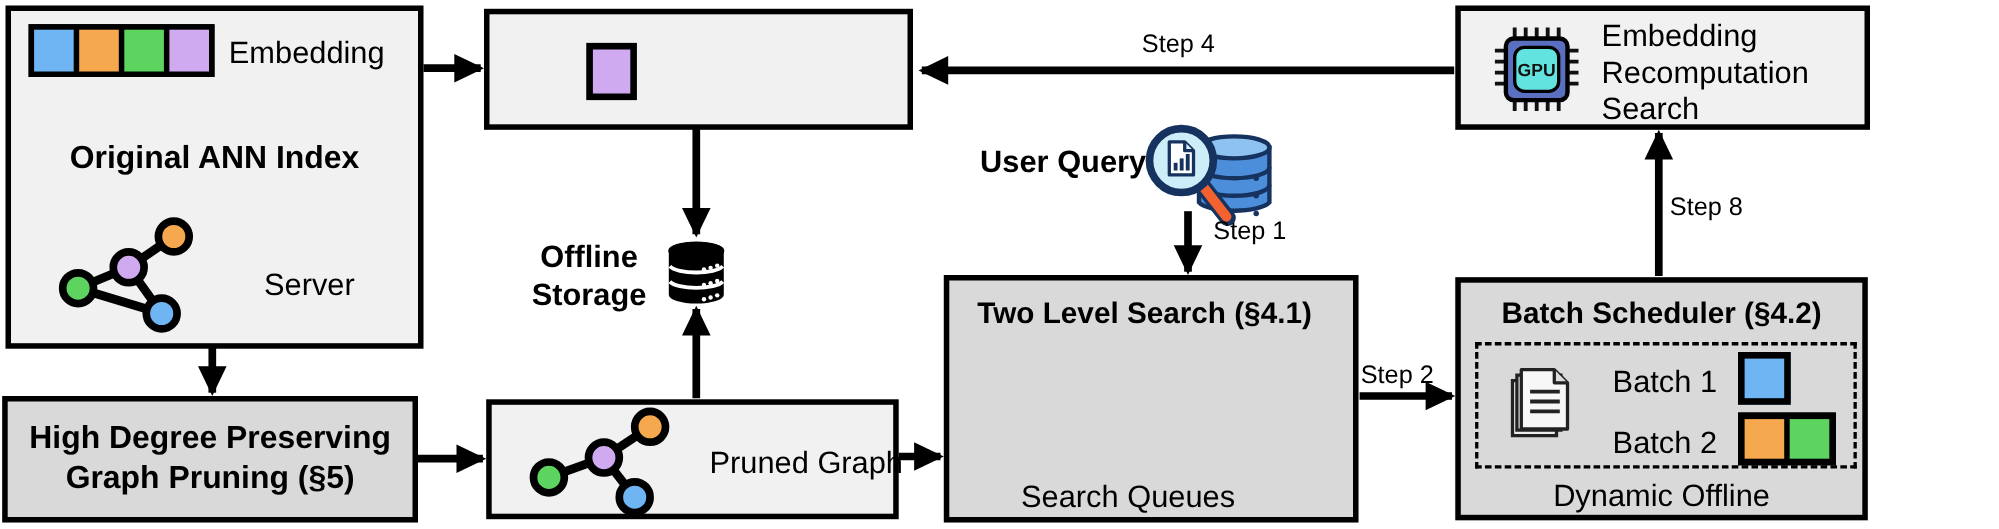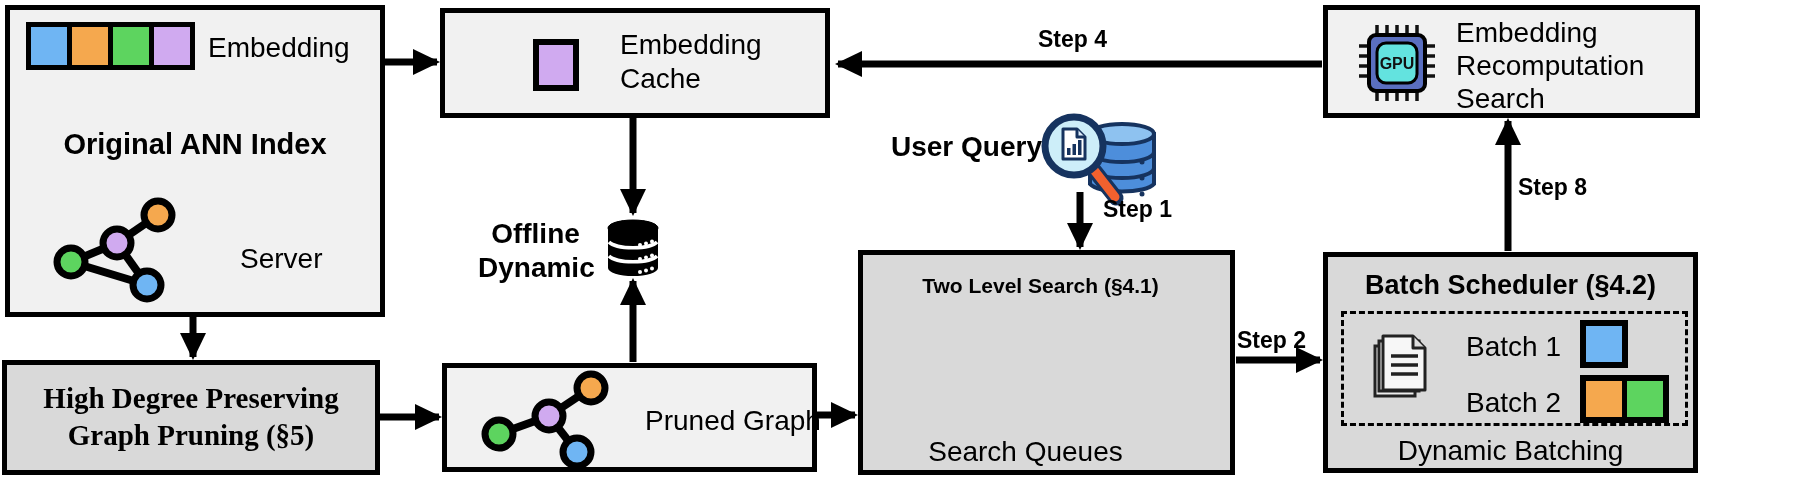"Embedding Cache" div.abs { html: <div>Embedding Cache</div> -> none }
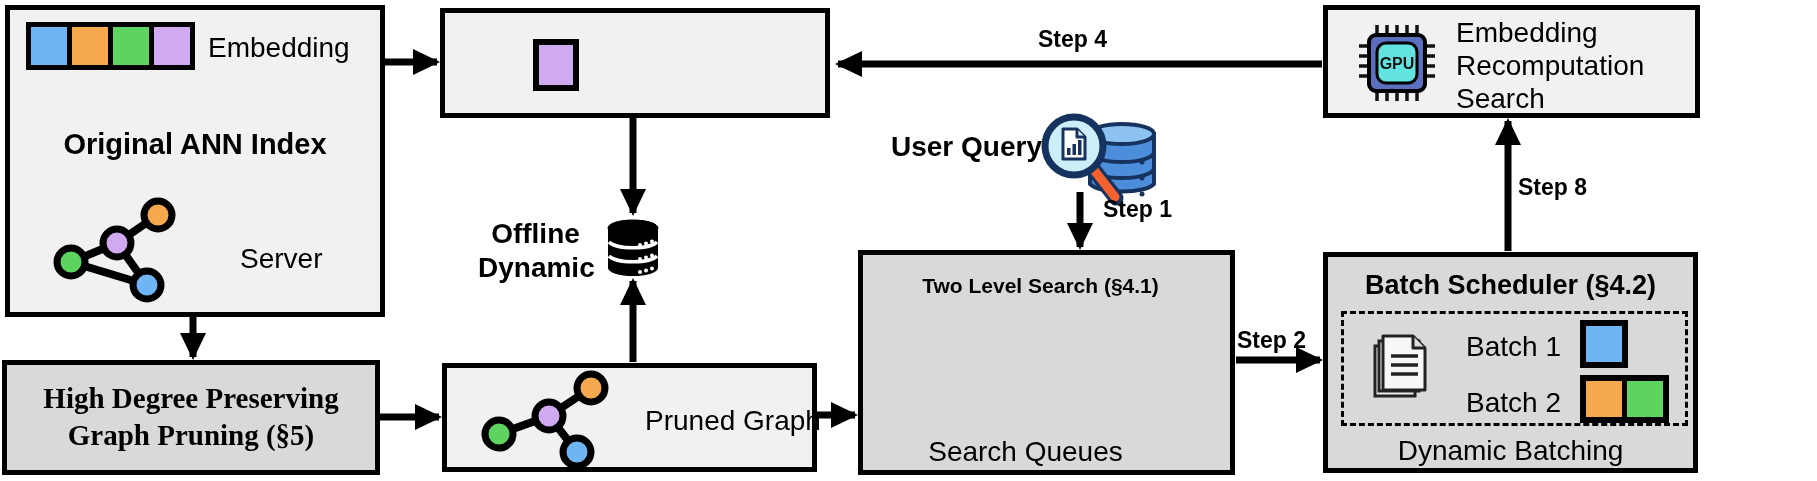"Step 4" .step { font-weight: bold -> normal }
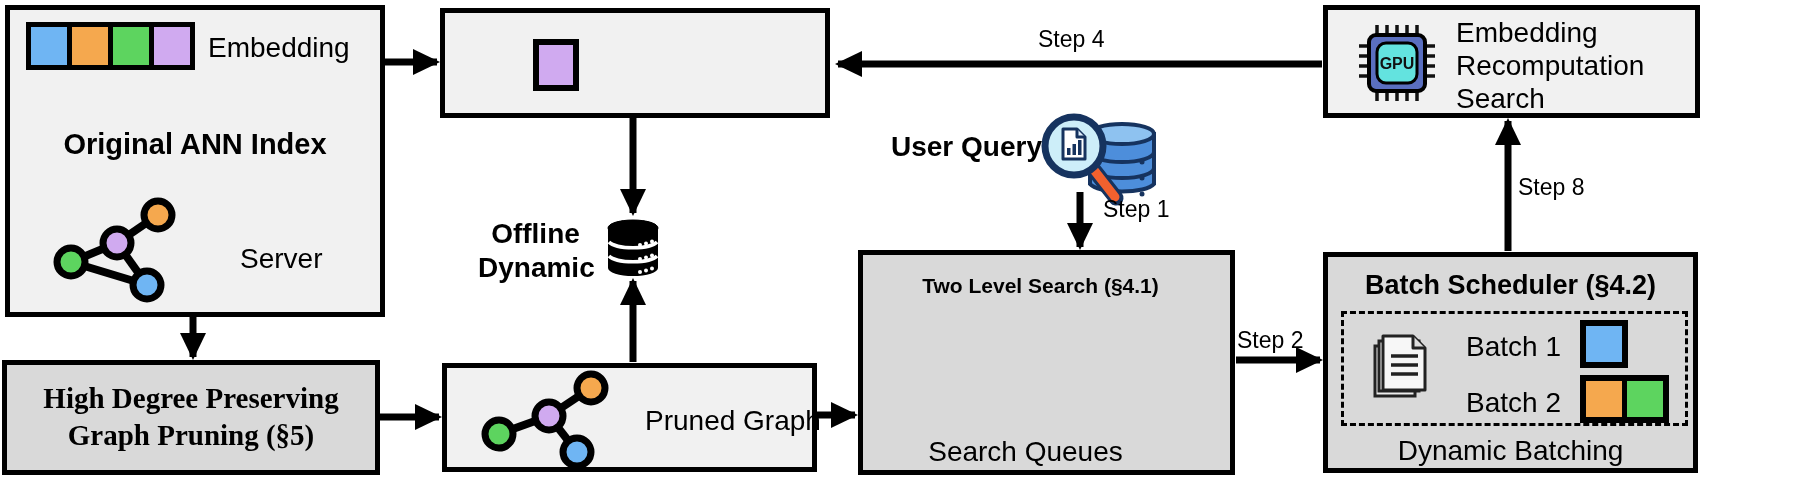"Offline Dynamic" div.abs { text: Dynamic -> Storage }
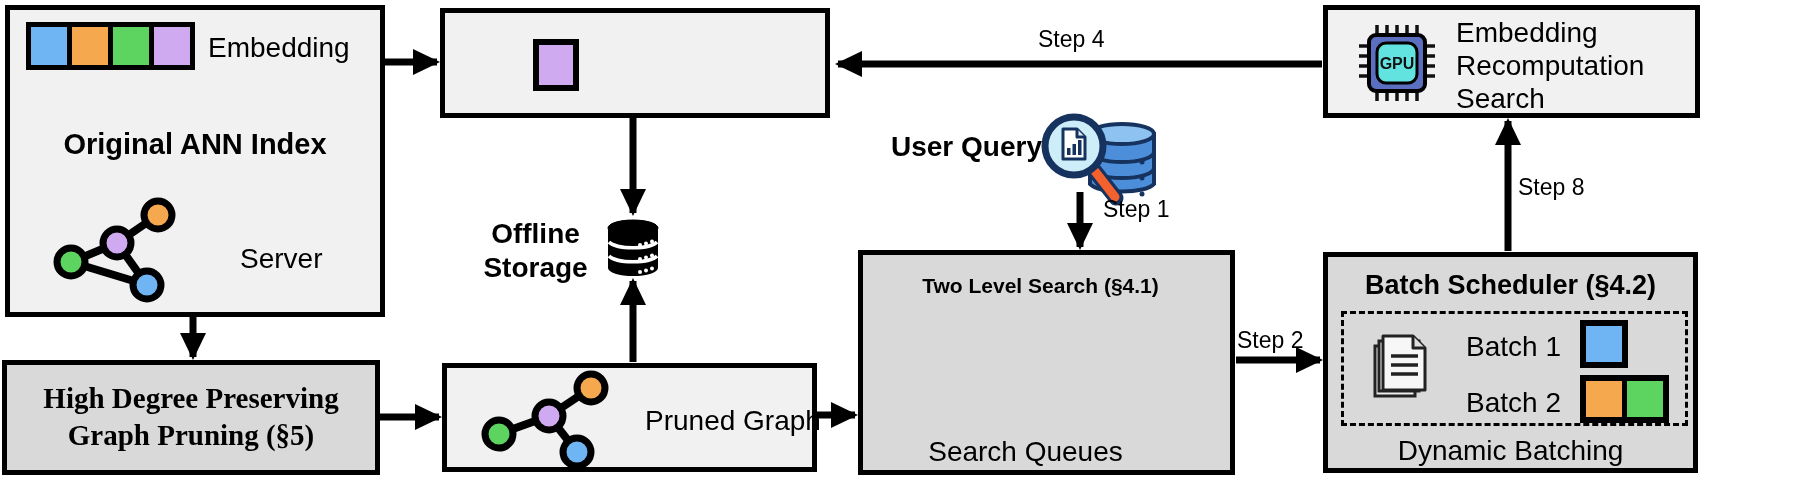"Two Level Search (§4.1)" div.abs { font-size: 21px -> 27px }
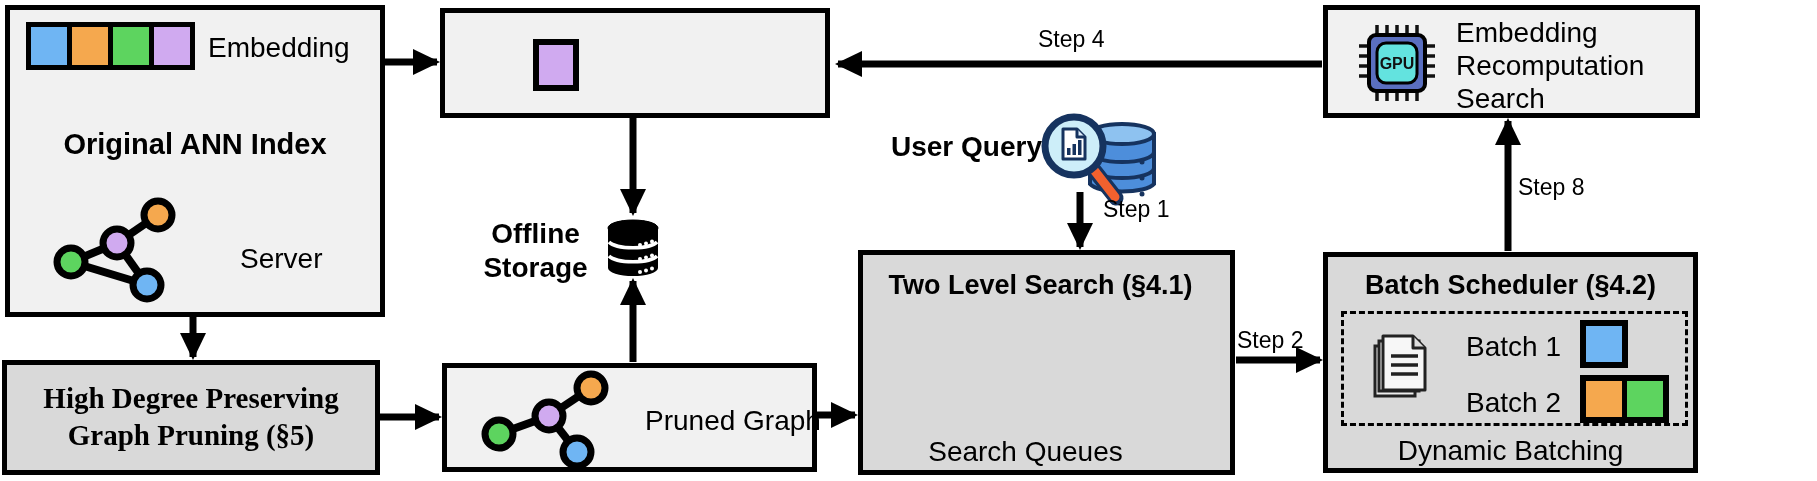"High Degree Preserving Graph Pruning" div.box { font-family: Liberation Serif, serif -> none }
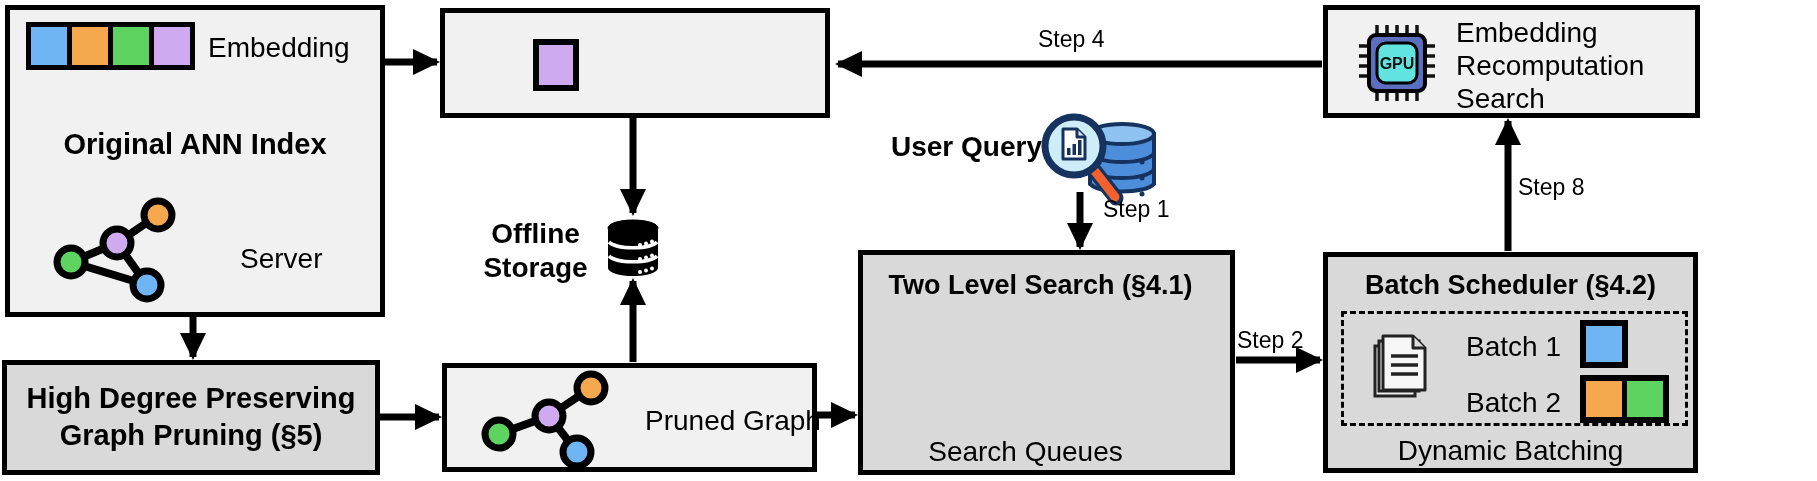"Dynamic Batching" div.abs { text: Batching -> Offline }
